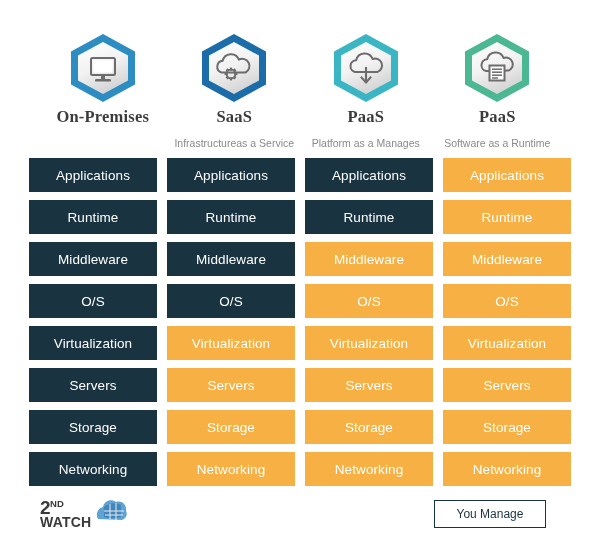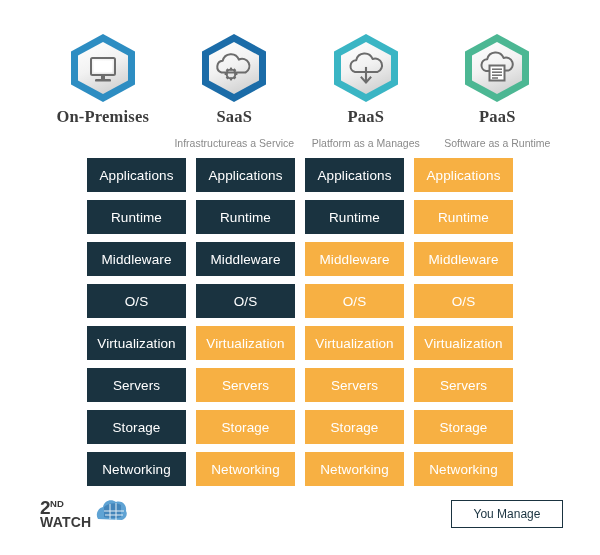"Applications" .grid { width: 426px -> 542px }
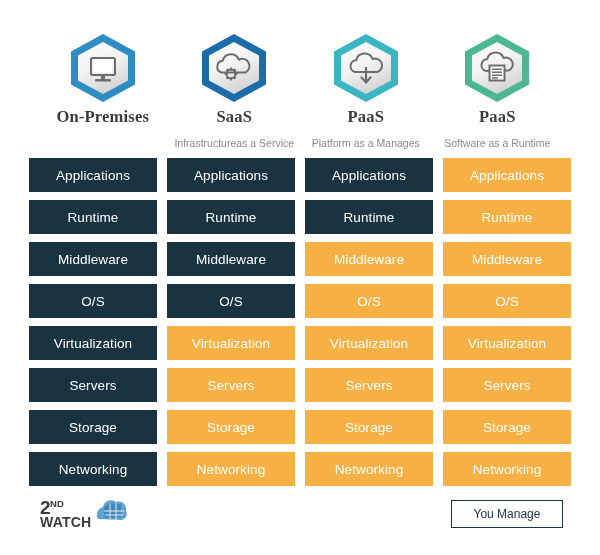"2ND" .footer { padding: 0 37px 0 40px -> 0 54px 0 40px }
